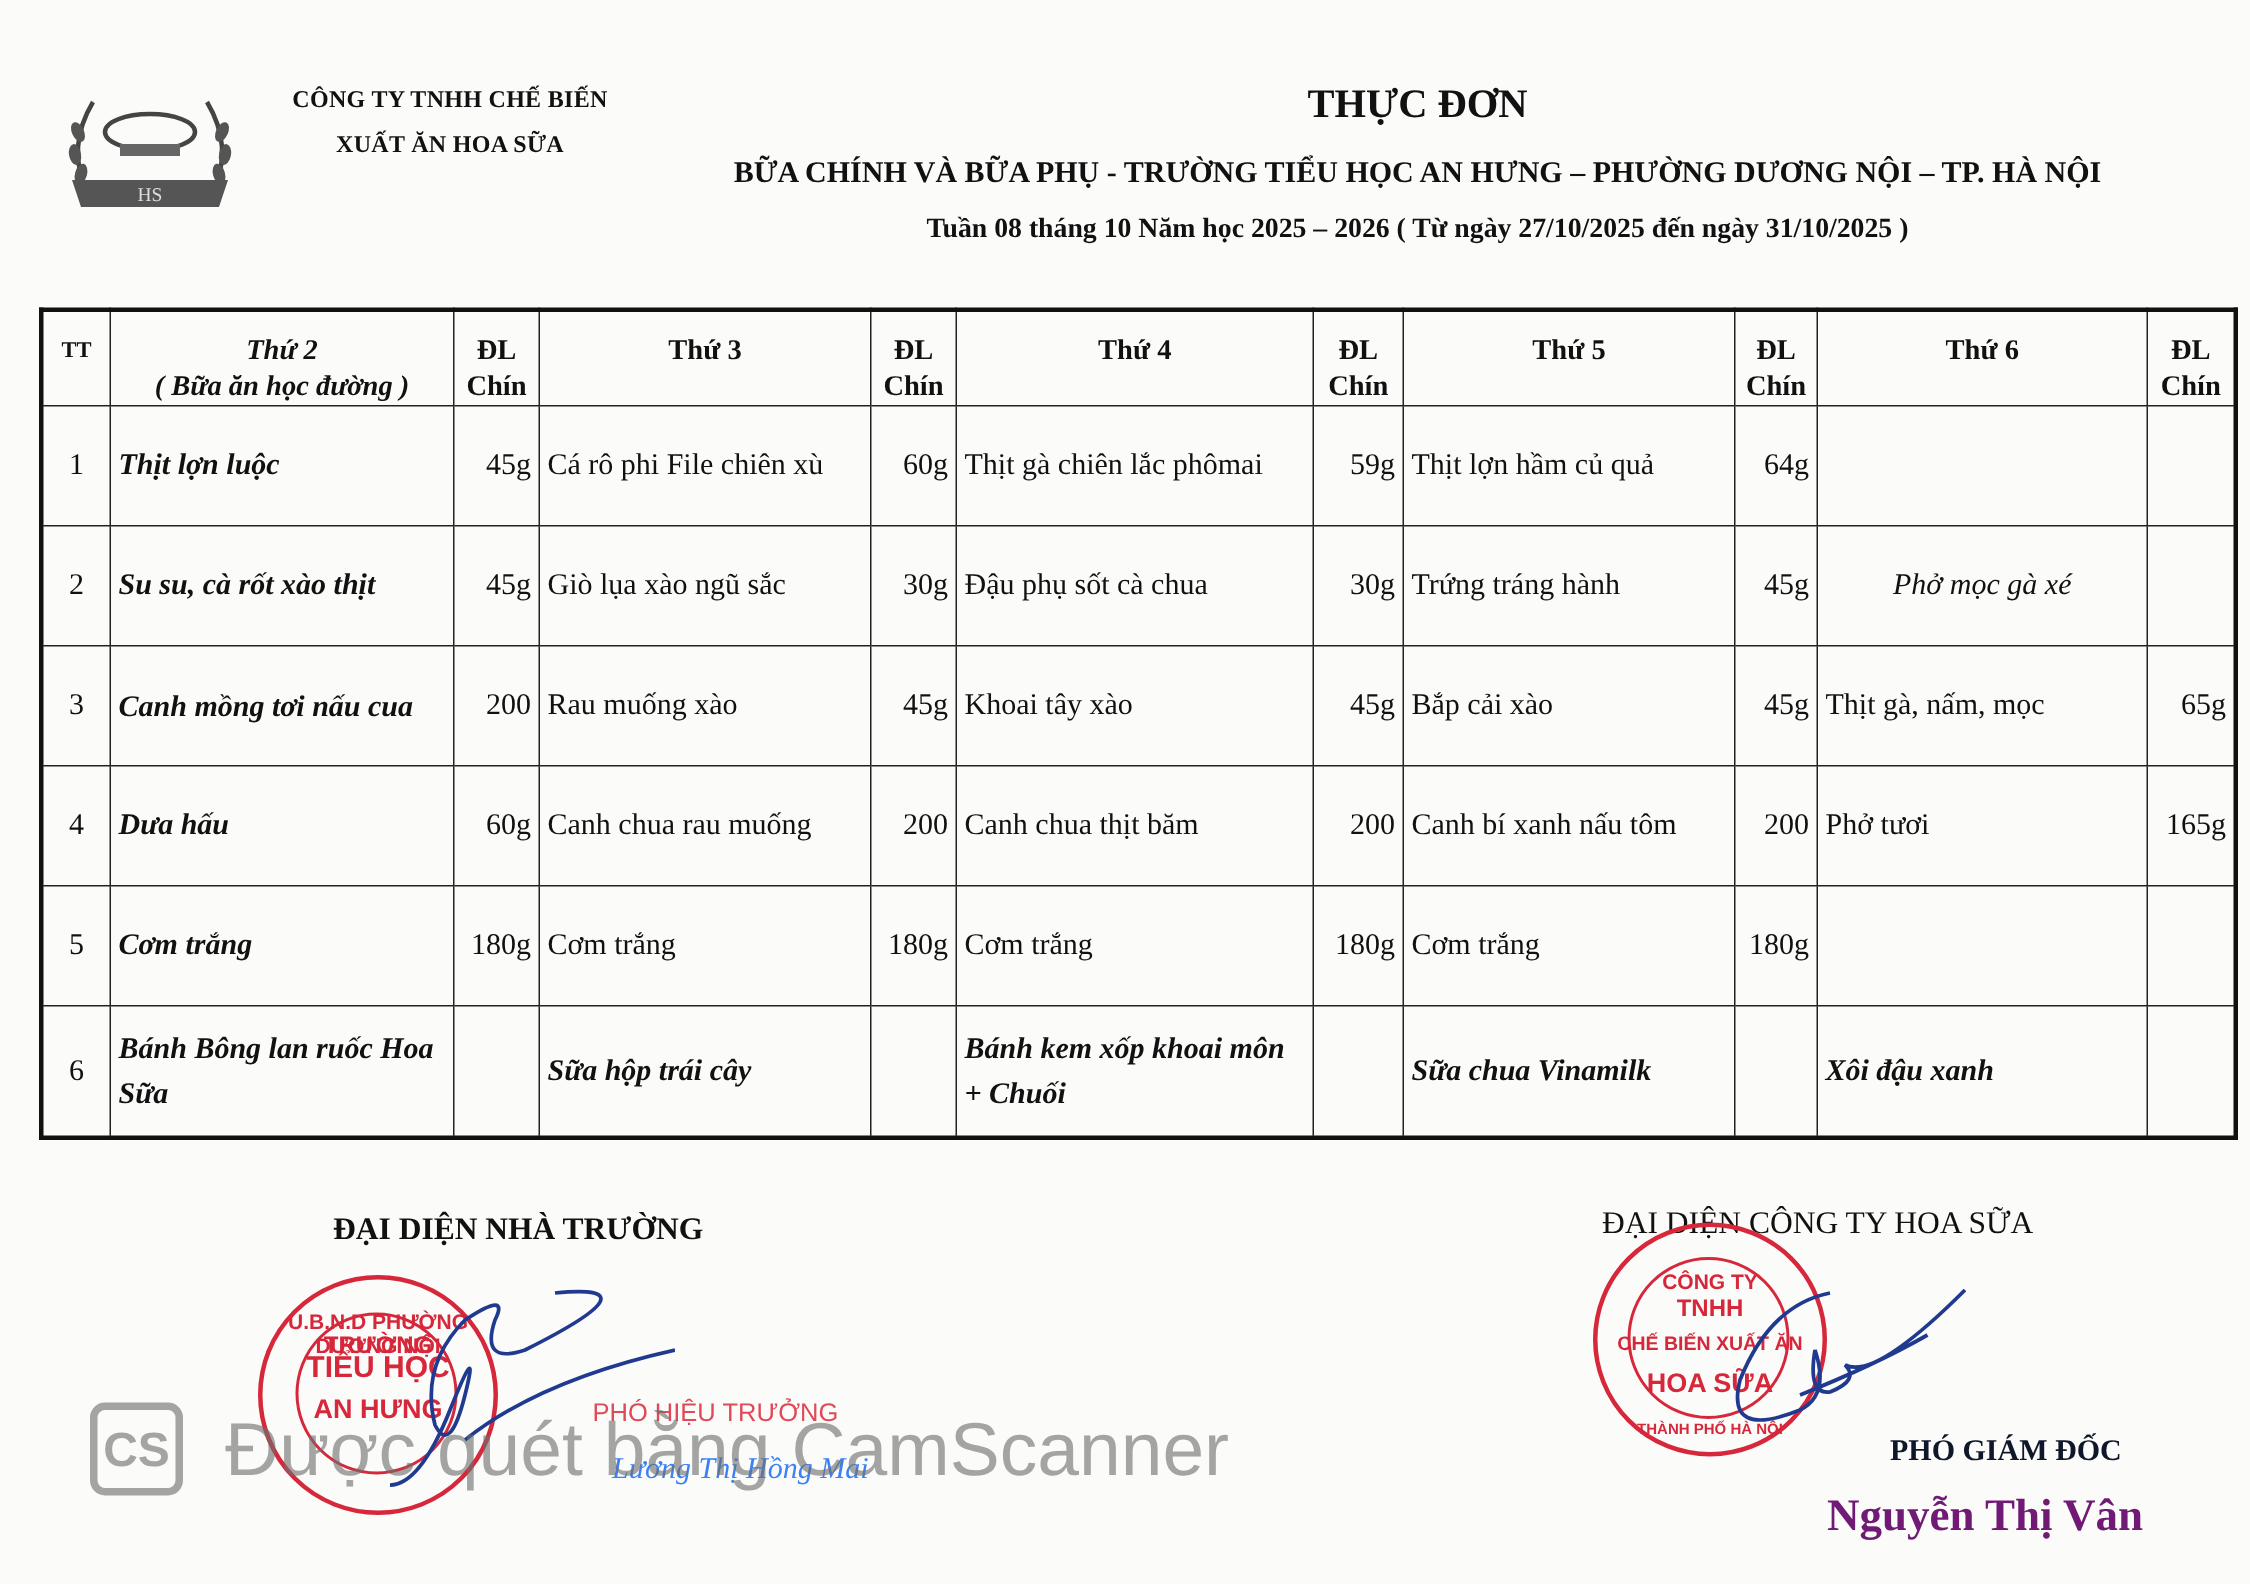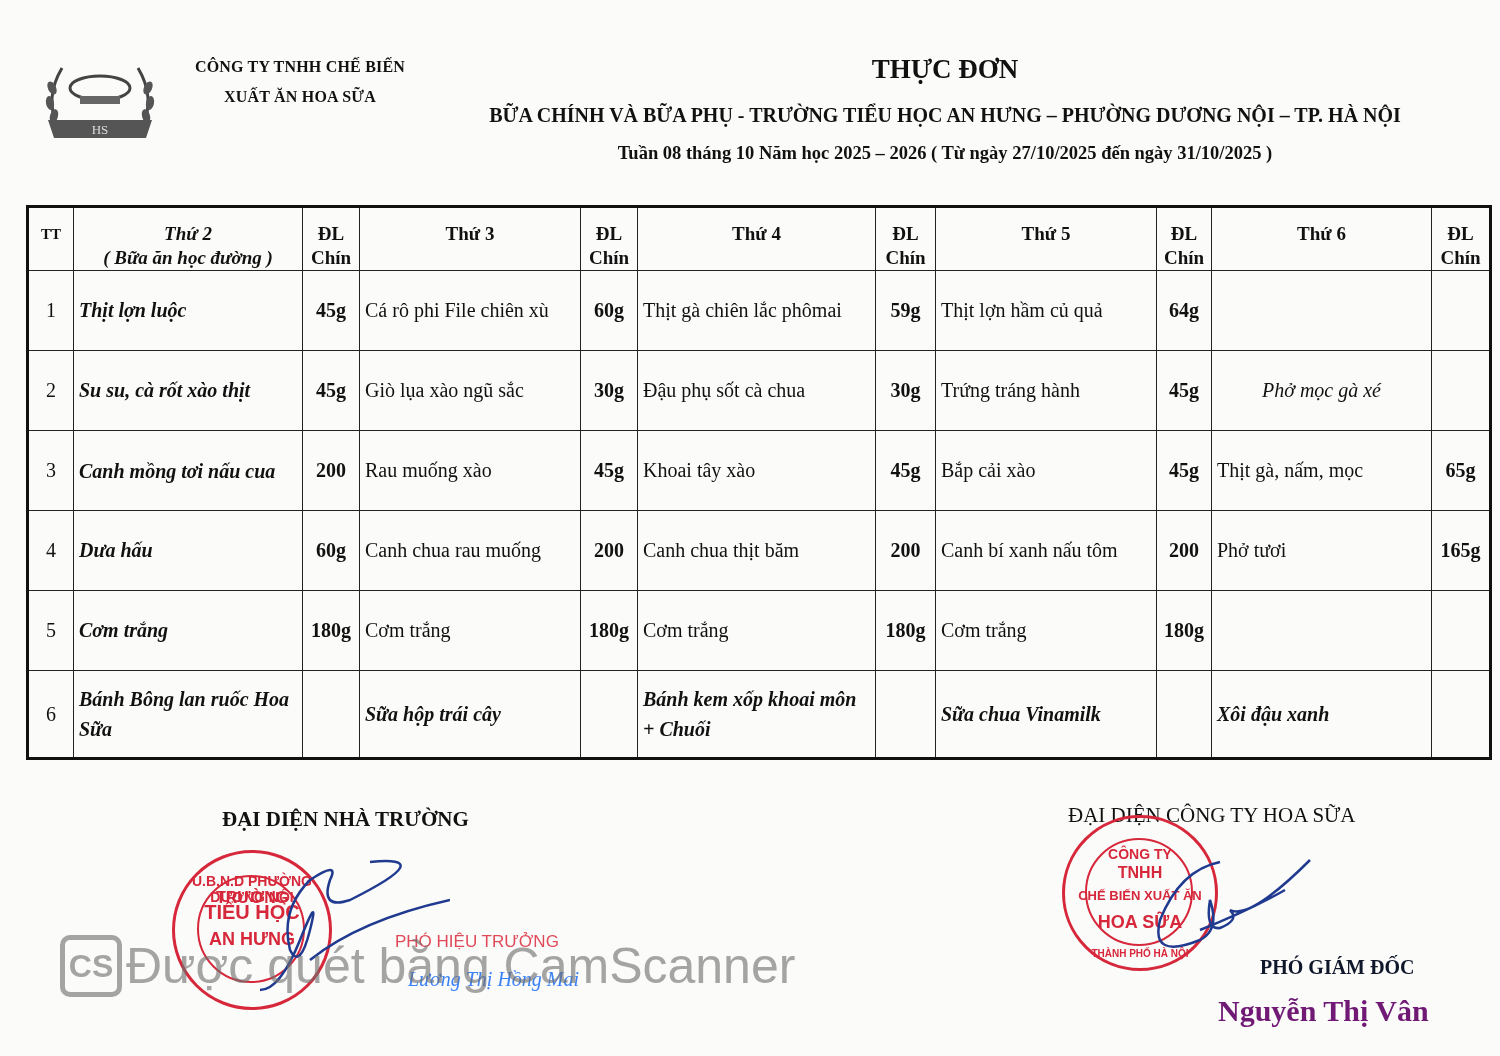"45g" td.qty { font-weight: bold -> none; text-align: center -> right }
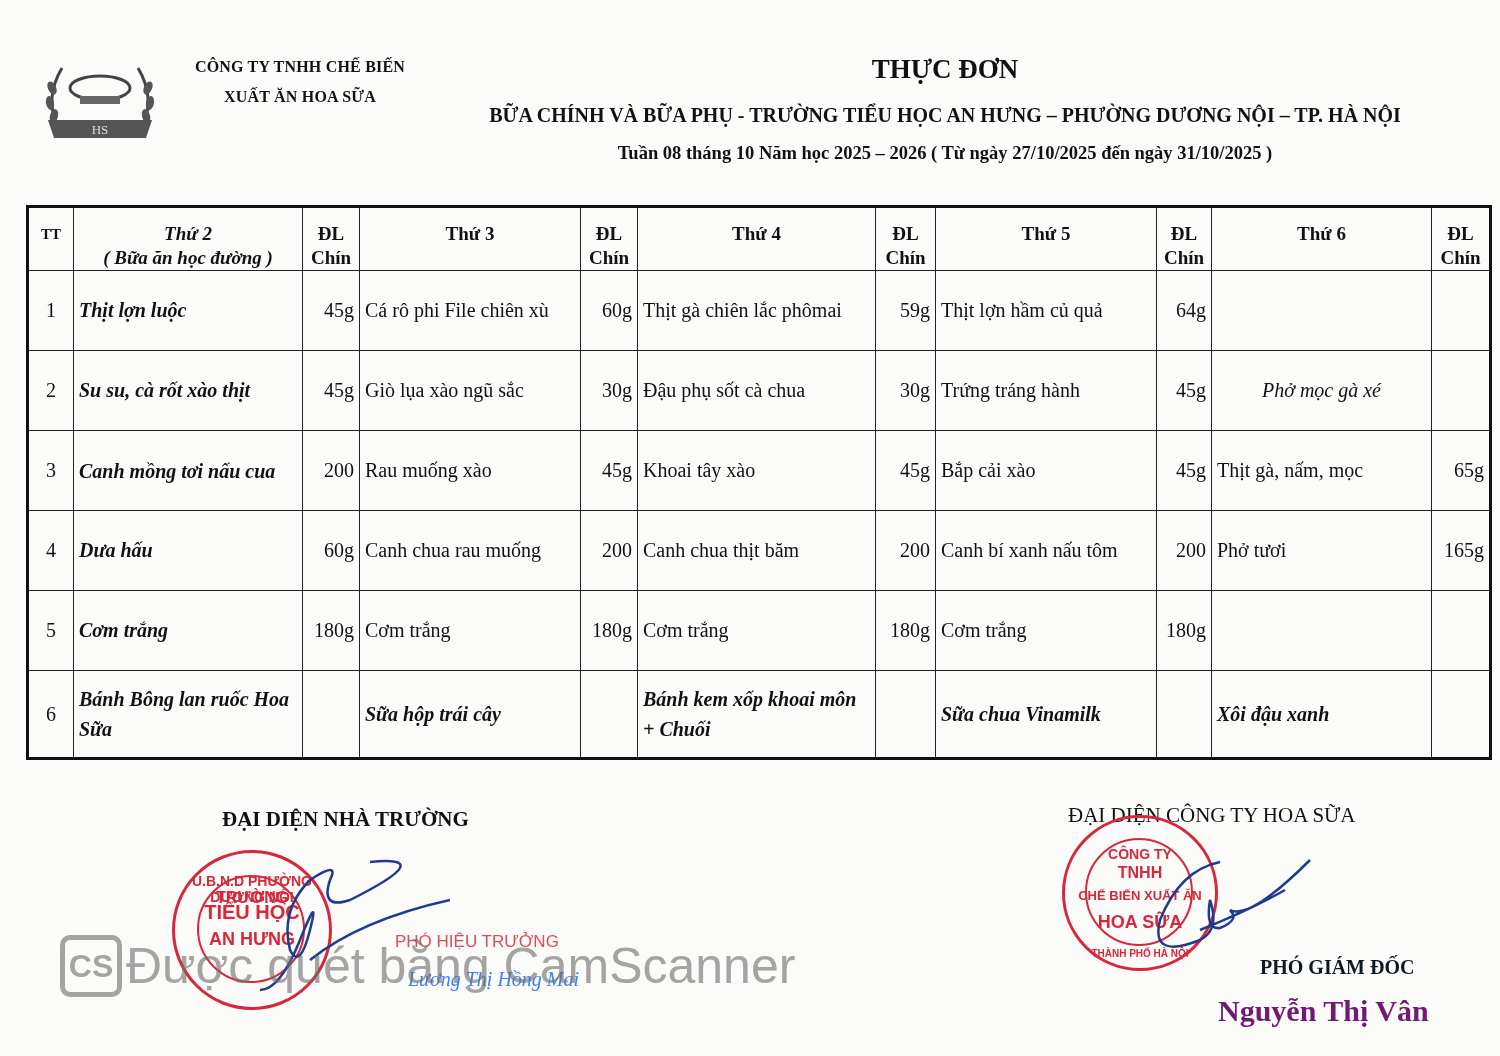"CS" .watermark { gap: 4px -> 28px }
